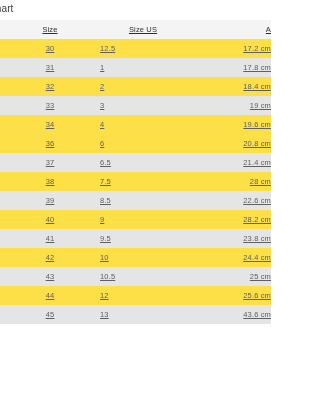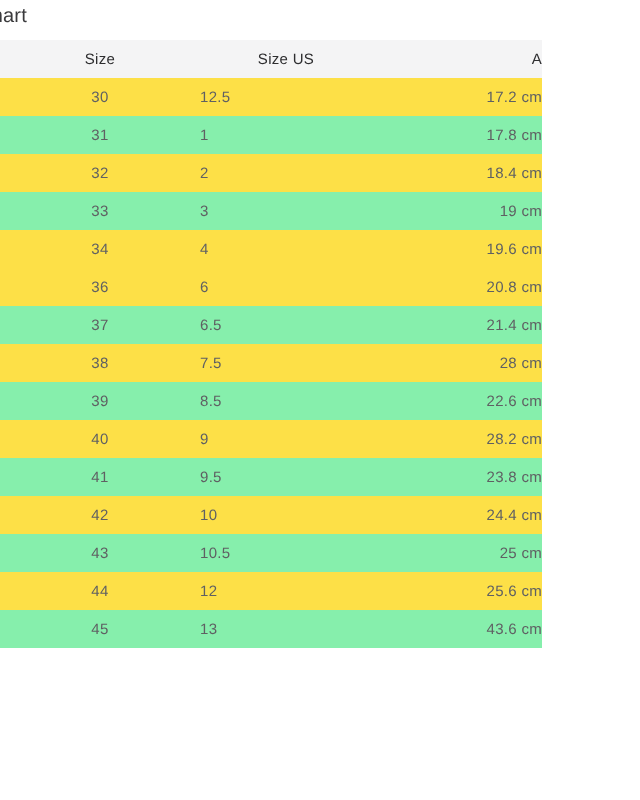"Size" .size-table th, .size-table td { text-decoration: none -> underline }
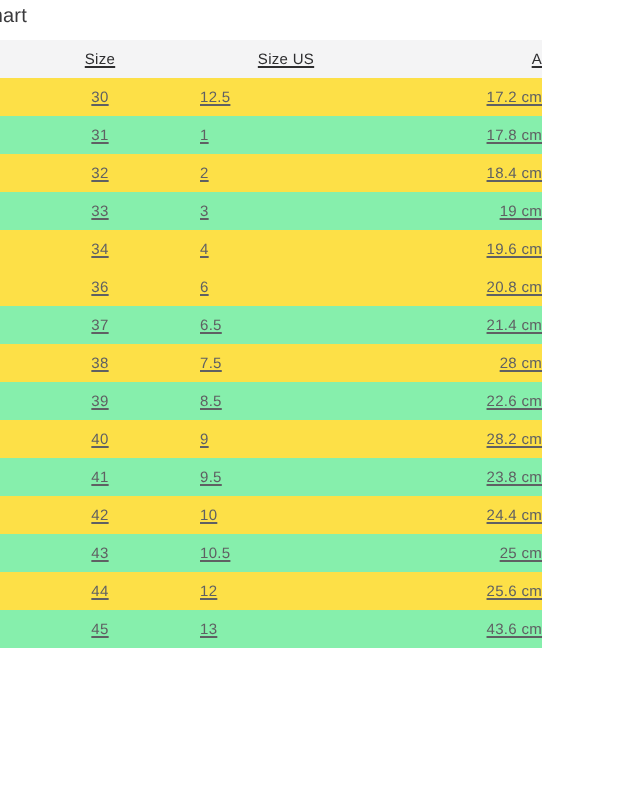"31" tbody tr.row-even { background: #86efac -> #e5e5e5 }
